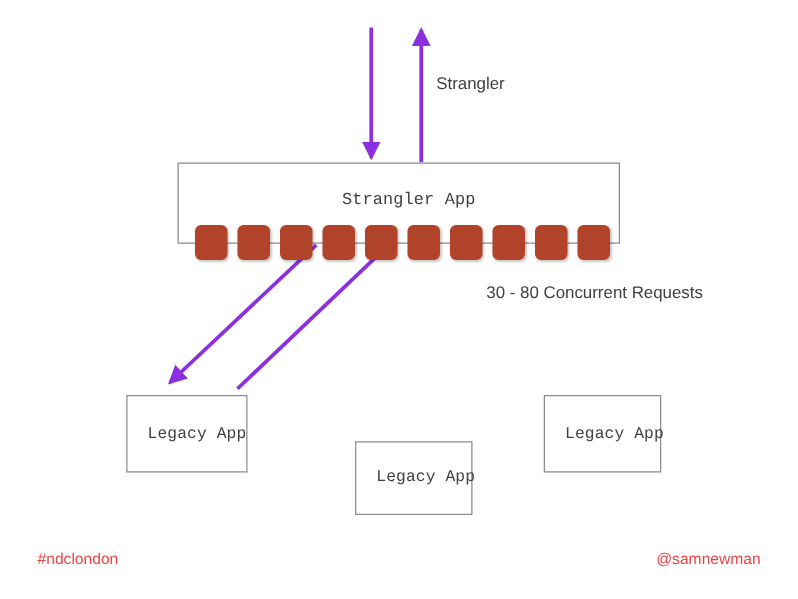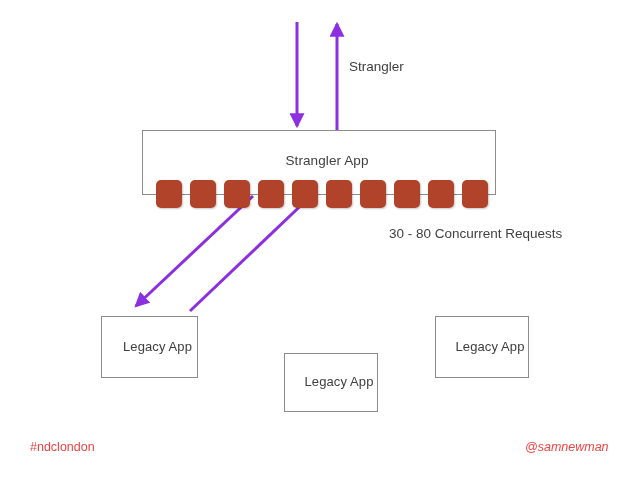"Strangler App" .node-label { font-family: none -> Liberation Mono, monospace }
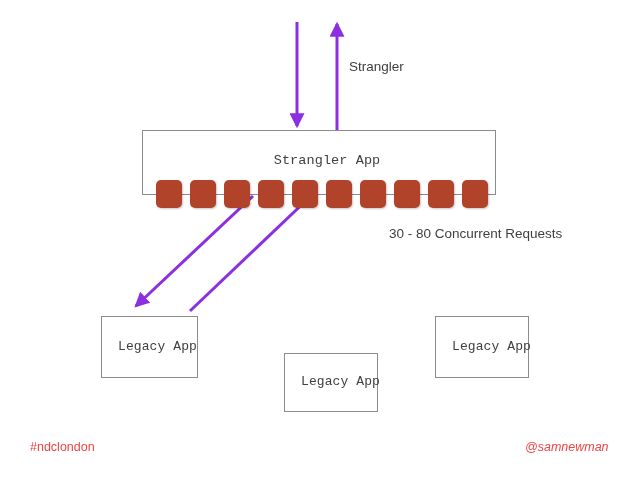"@samnewman" #footer-handle { font-style: italic -> none }
